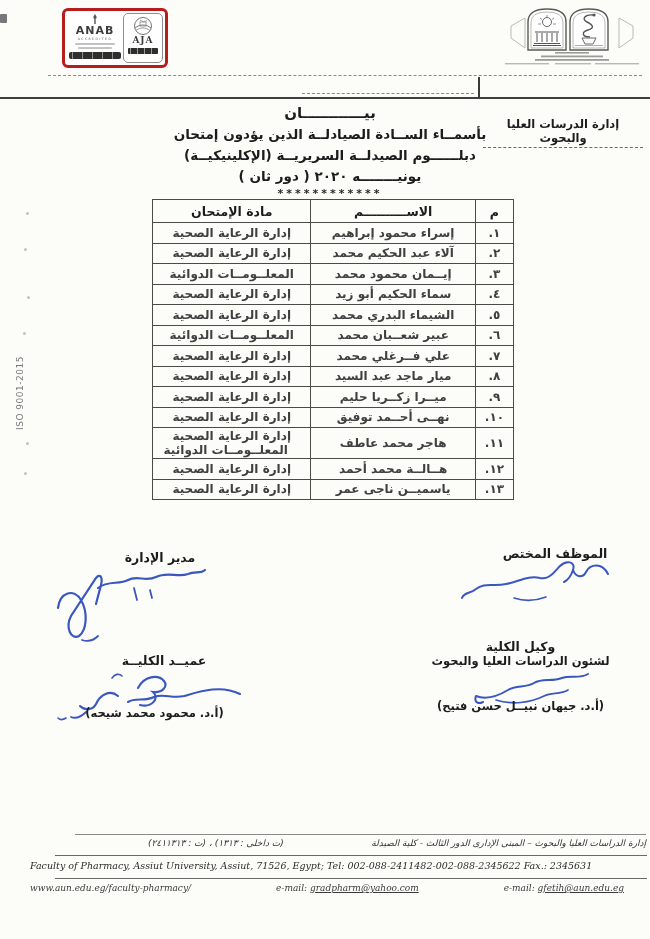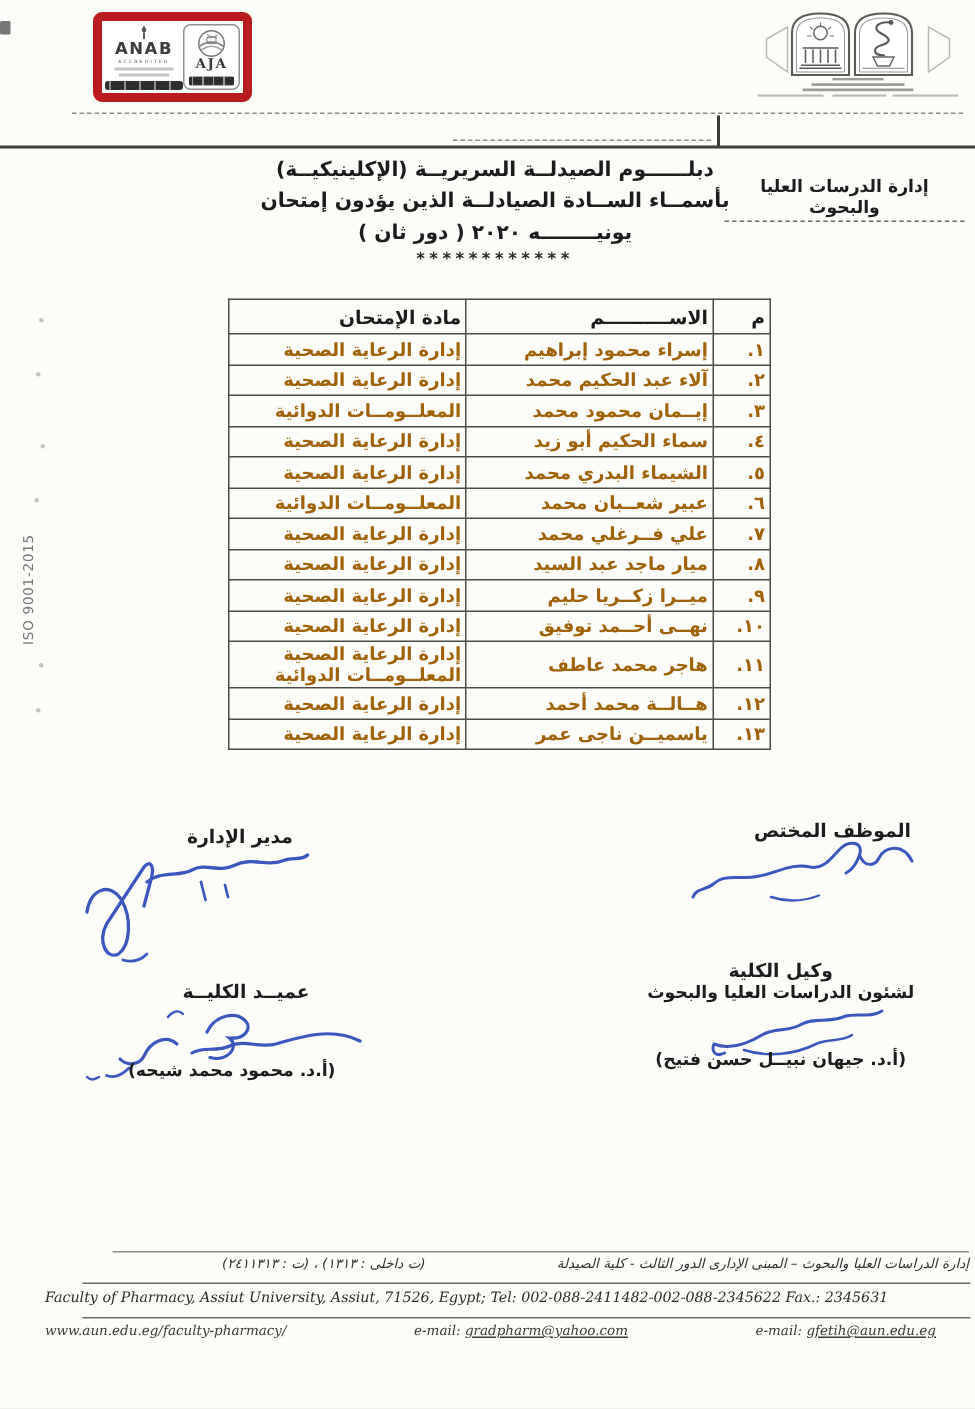"ANAB" .cert { border: 6px solid #b91c1c -> 3px solid #b91c1c }
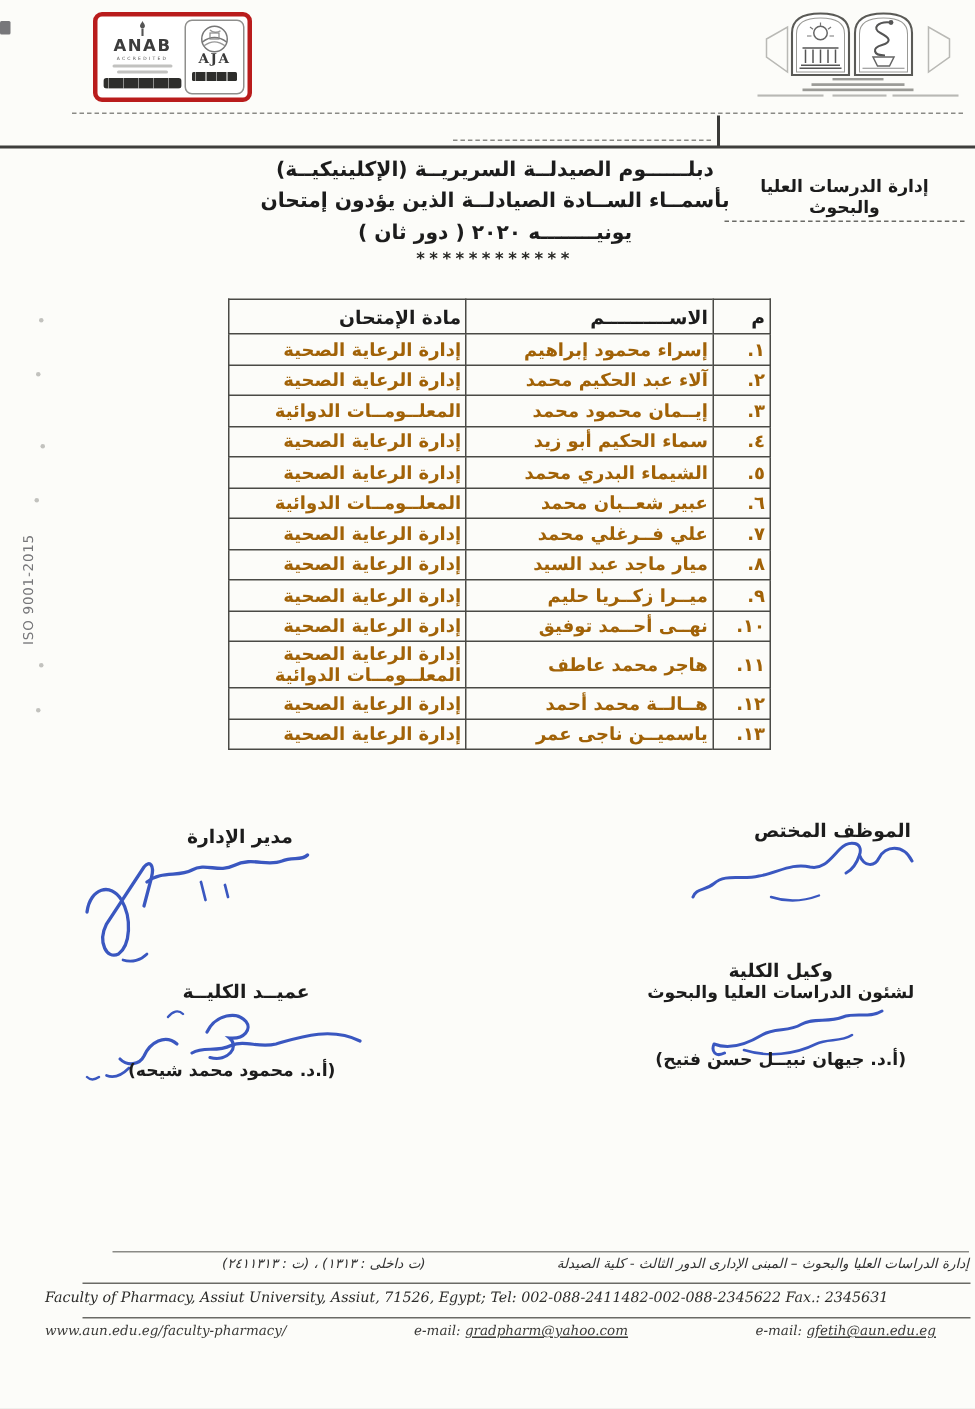"بيــــــــــــان" div.t1 { html: none -> <div>بيــــــــــــان</div> }
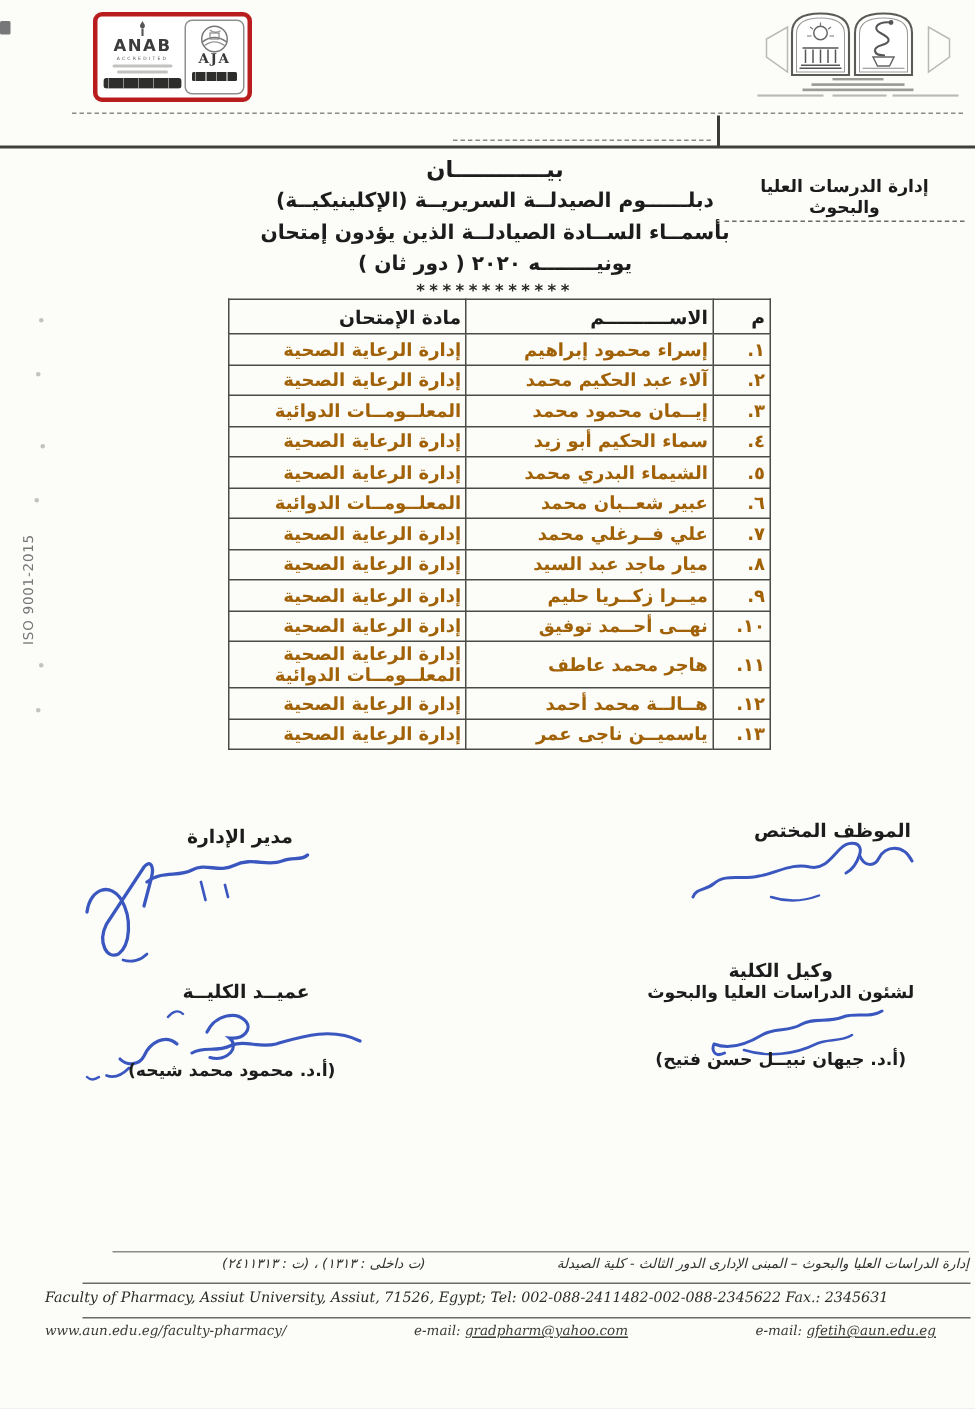"دبلــــــوم الصيدلــة السريريــة" div.t2 { order: before "بأسمــاء الســادة الصيادلــة الذين يؤدون" -> after "بأسمــاء الســادة الصيادلــة الذين يؤدون" }
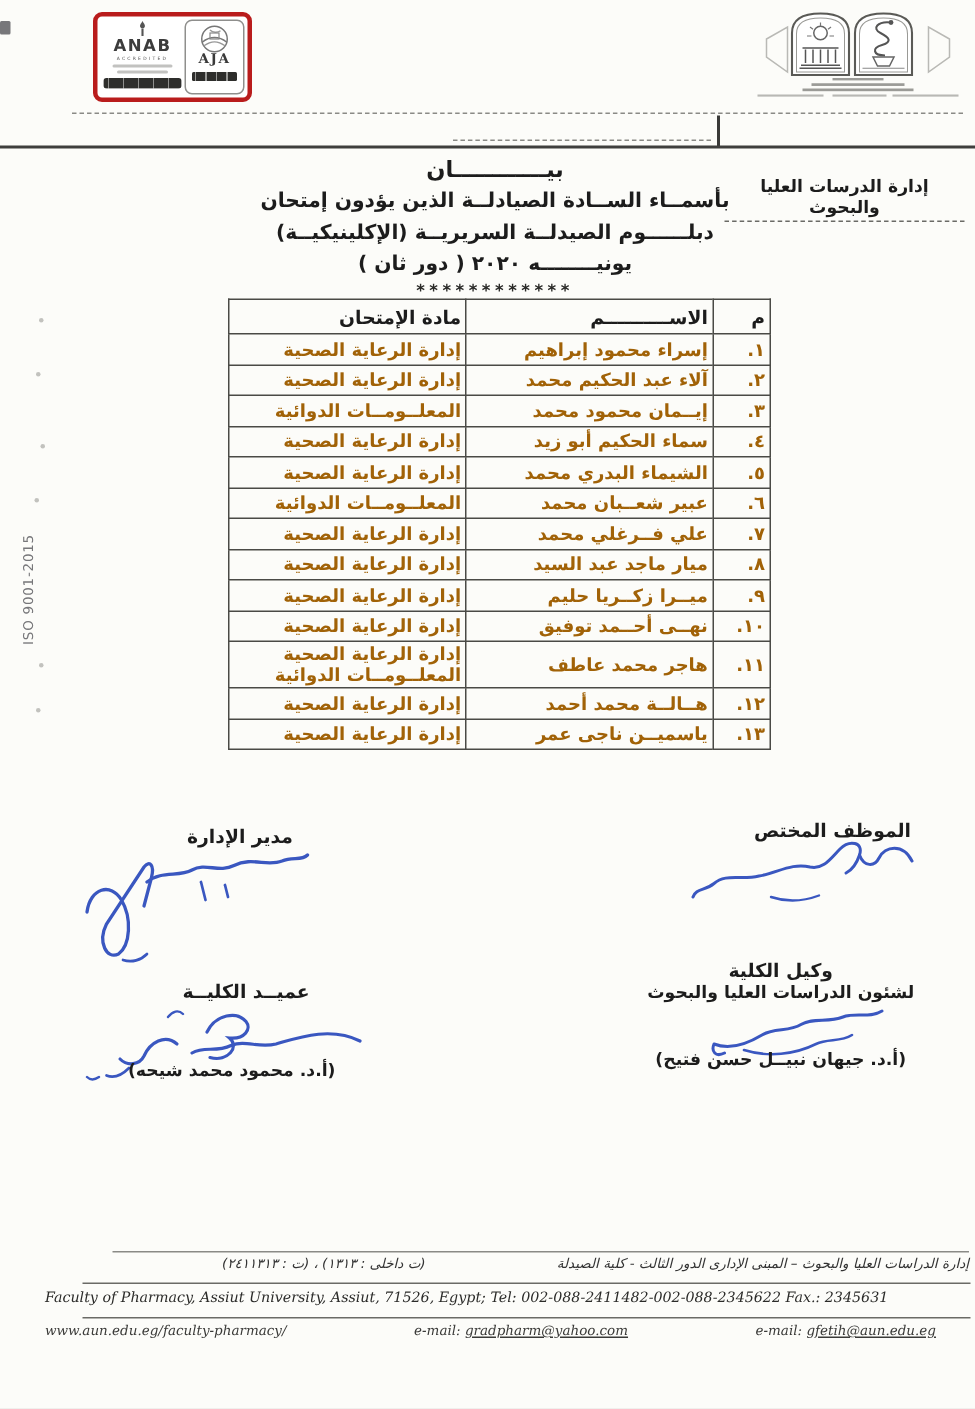"مادة الإمتحان" .roster th,.roster td { text-align: right -> center }
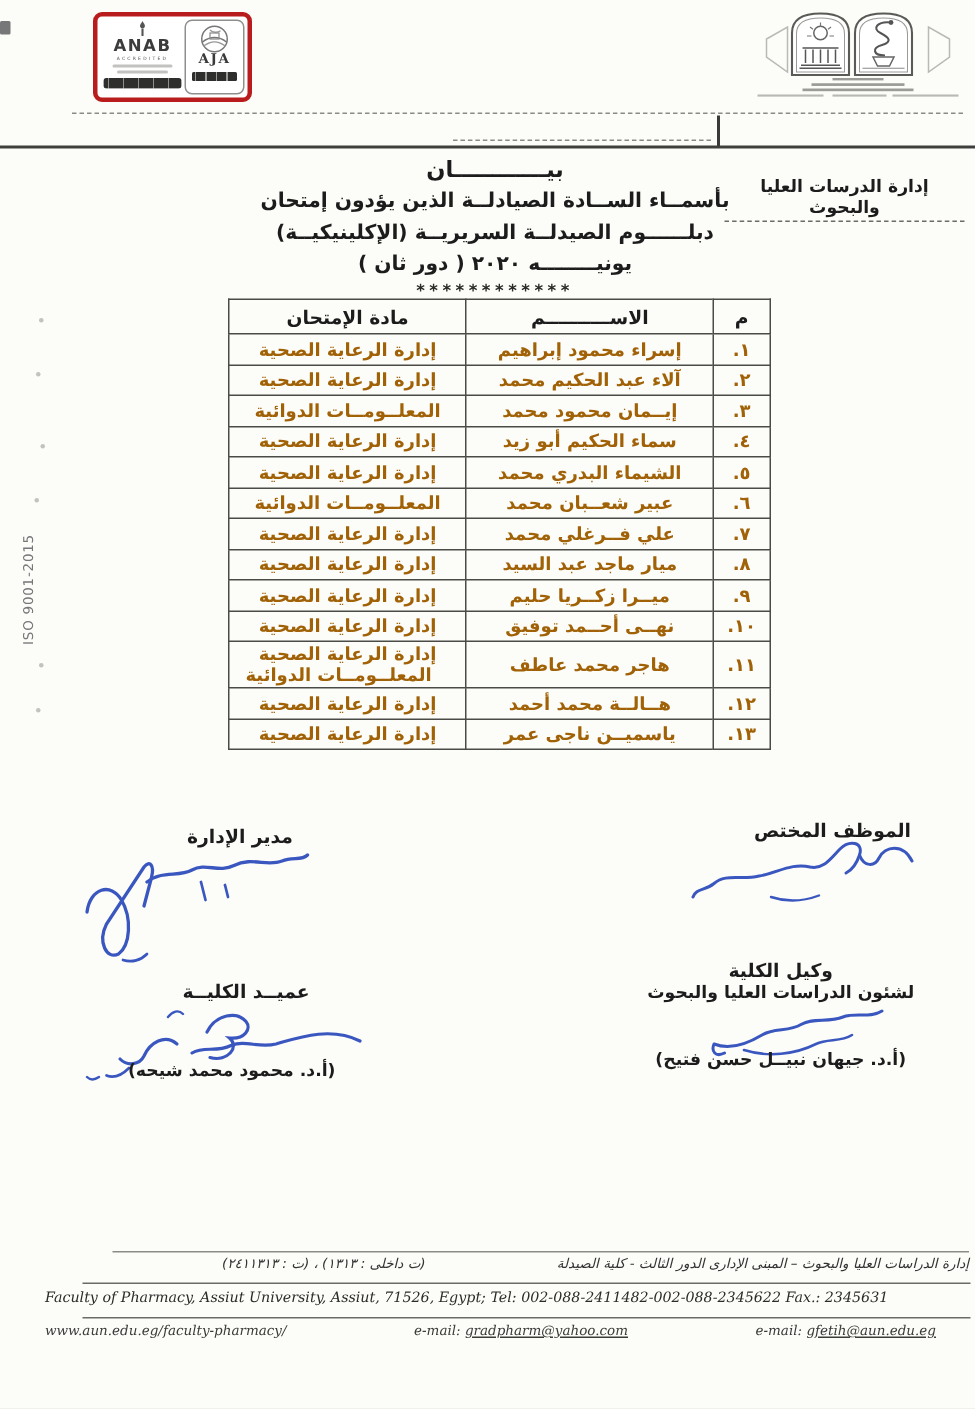"إدارة الرعاية الصحية" .roster td { color: #a16207 -> #404040 }
